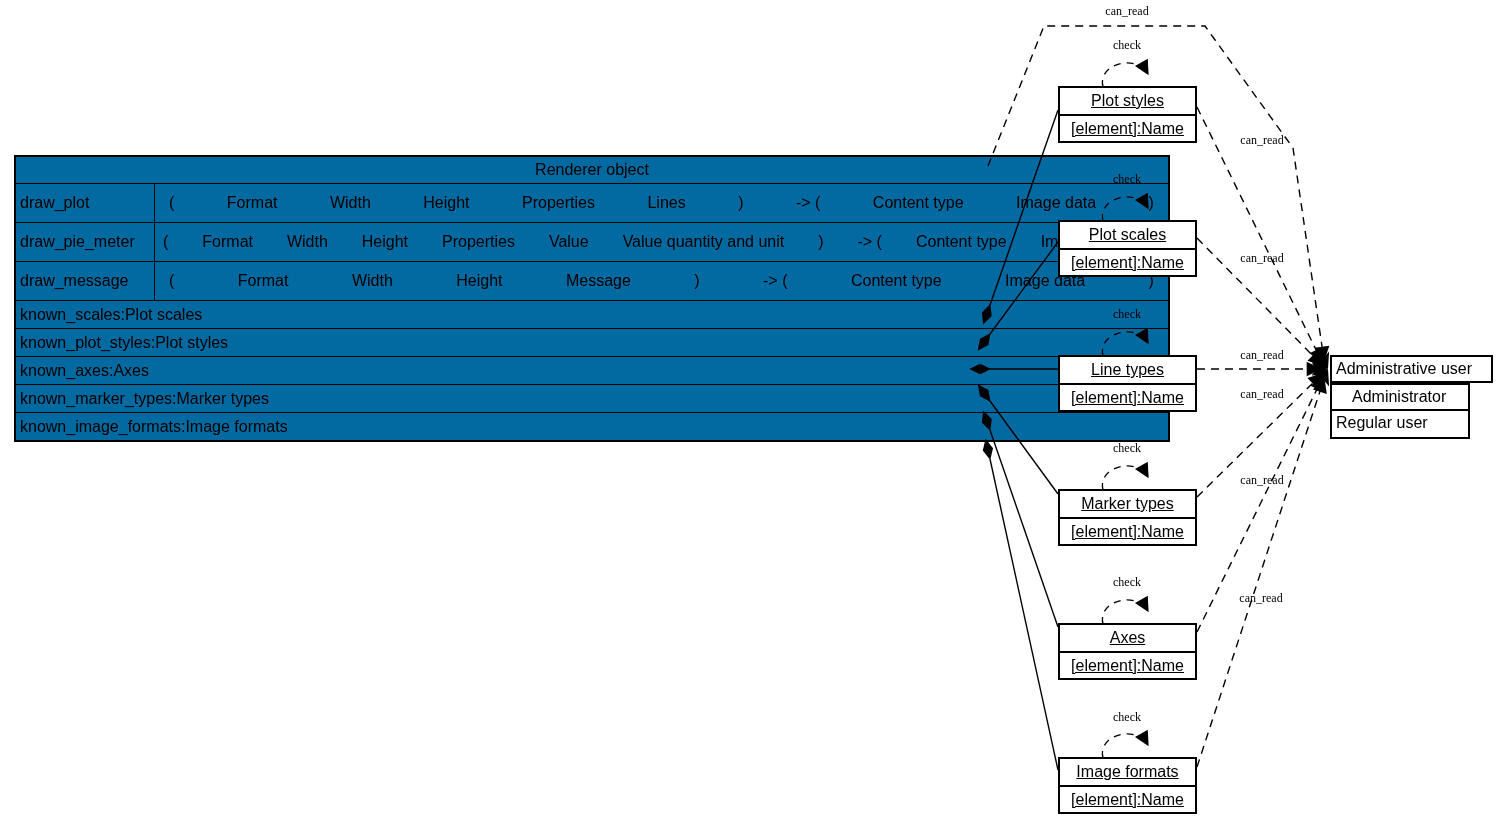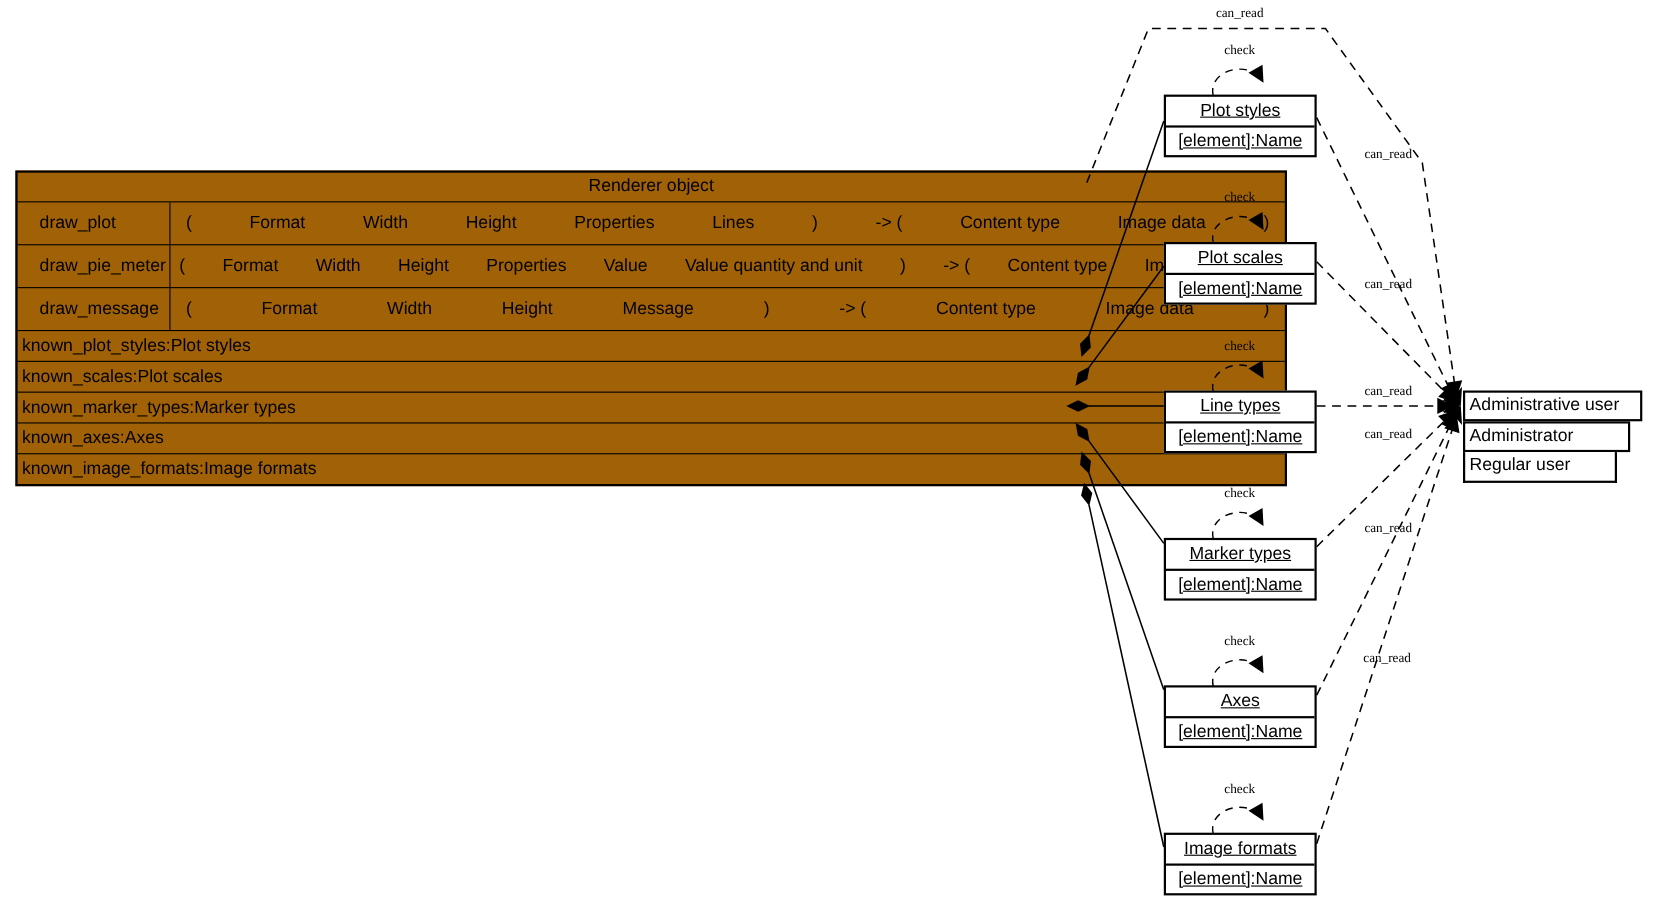"Renderer object" .renderer { background: #a16207 -> #0369a1 }
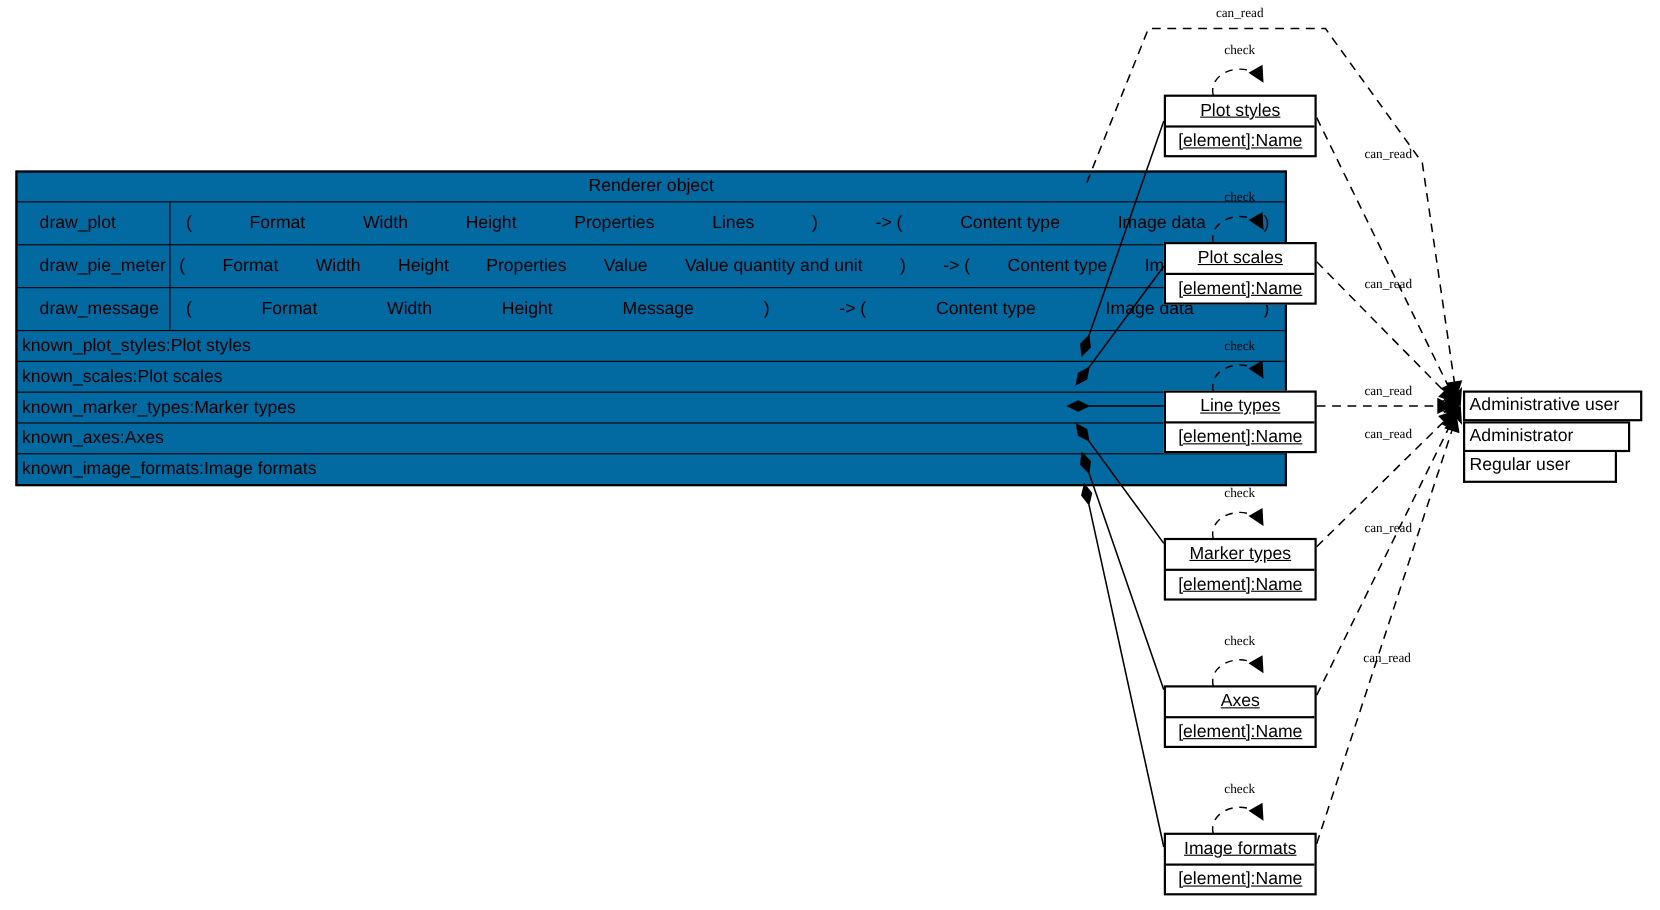"draw_plot" .m-name { padding-left: 20px -> 4px }
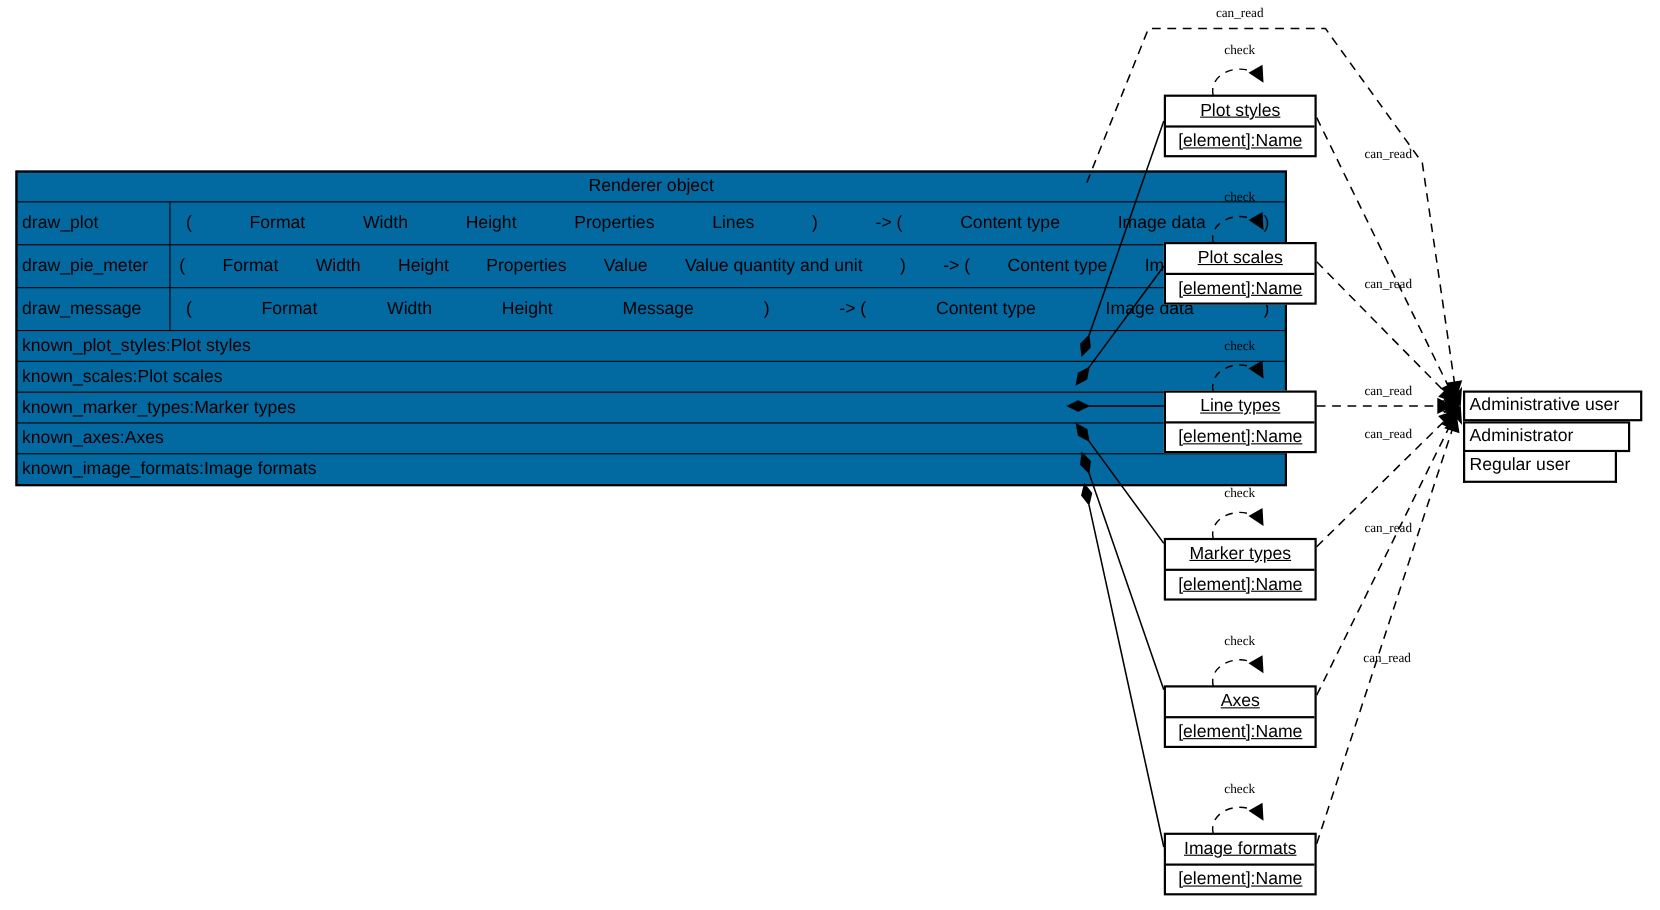"known_plot_styles:Plot styles" div.r-attr { order: before "known_scales:Plot scales" -> after "known_scales:Plot scales" }
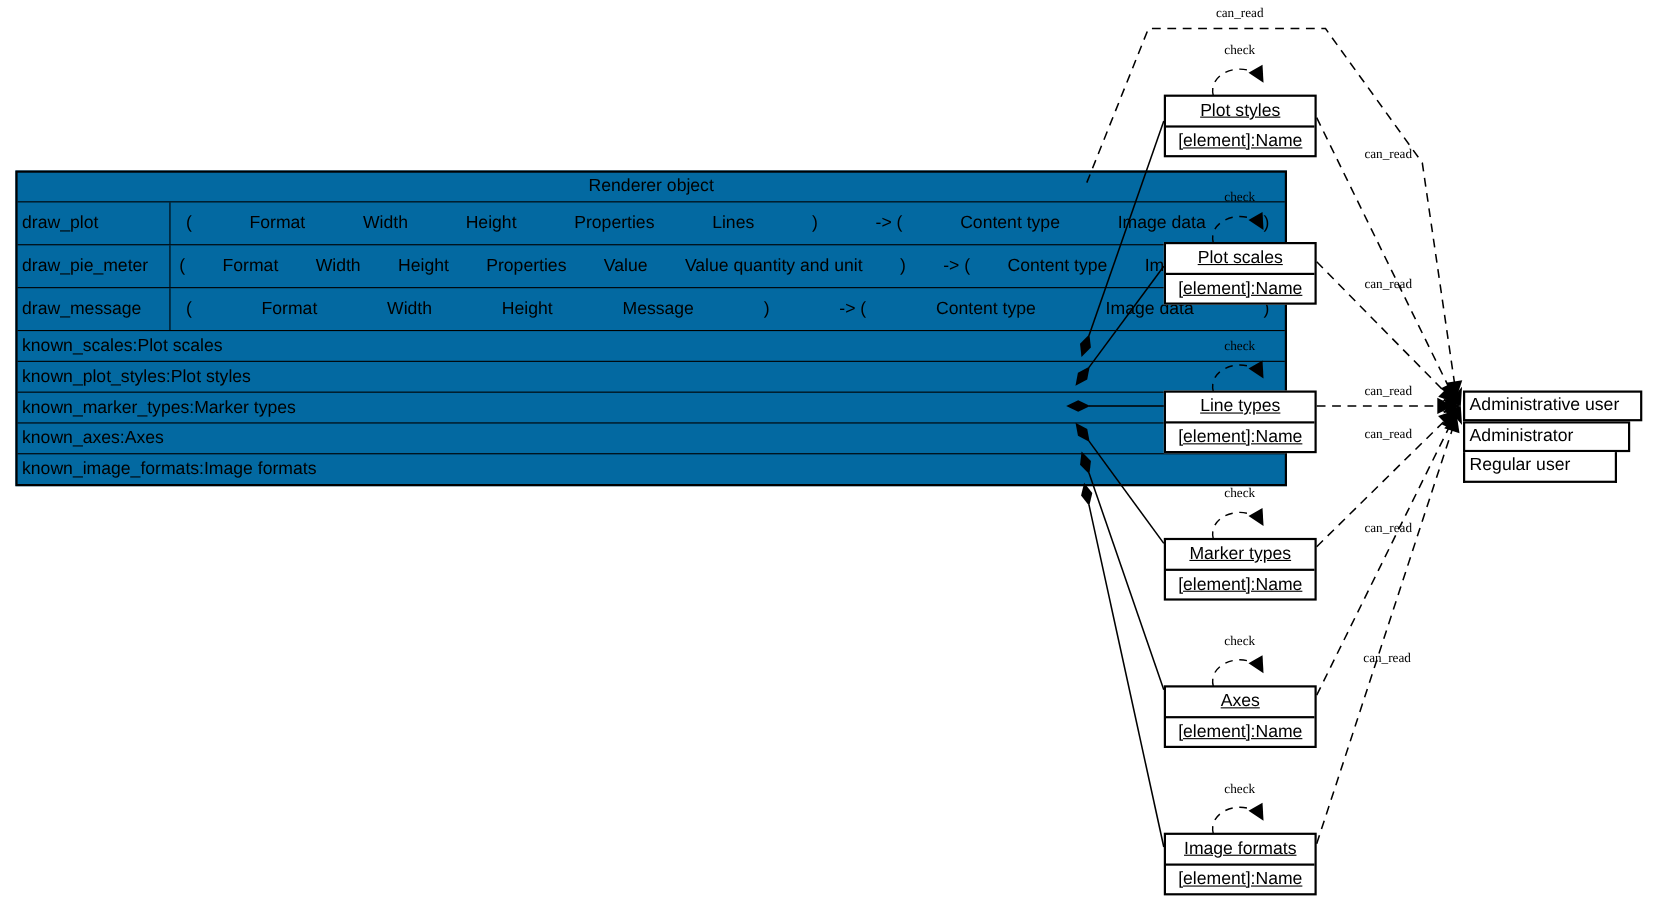"known_marker_types:Marker types" div.r-attr { order: before "known_axes:Axes" -> after "known_axes:Axes" }
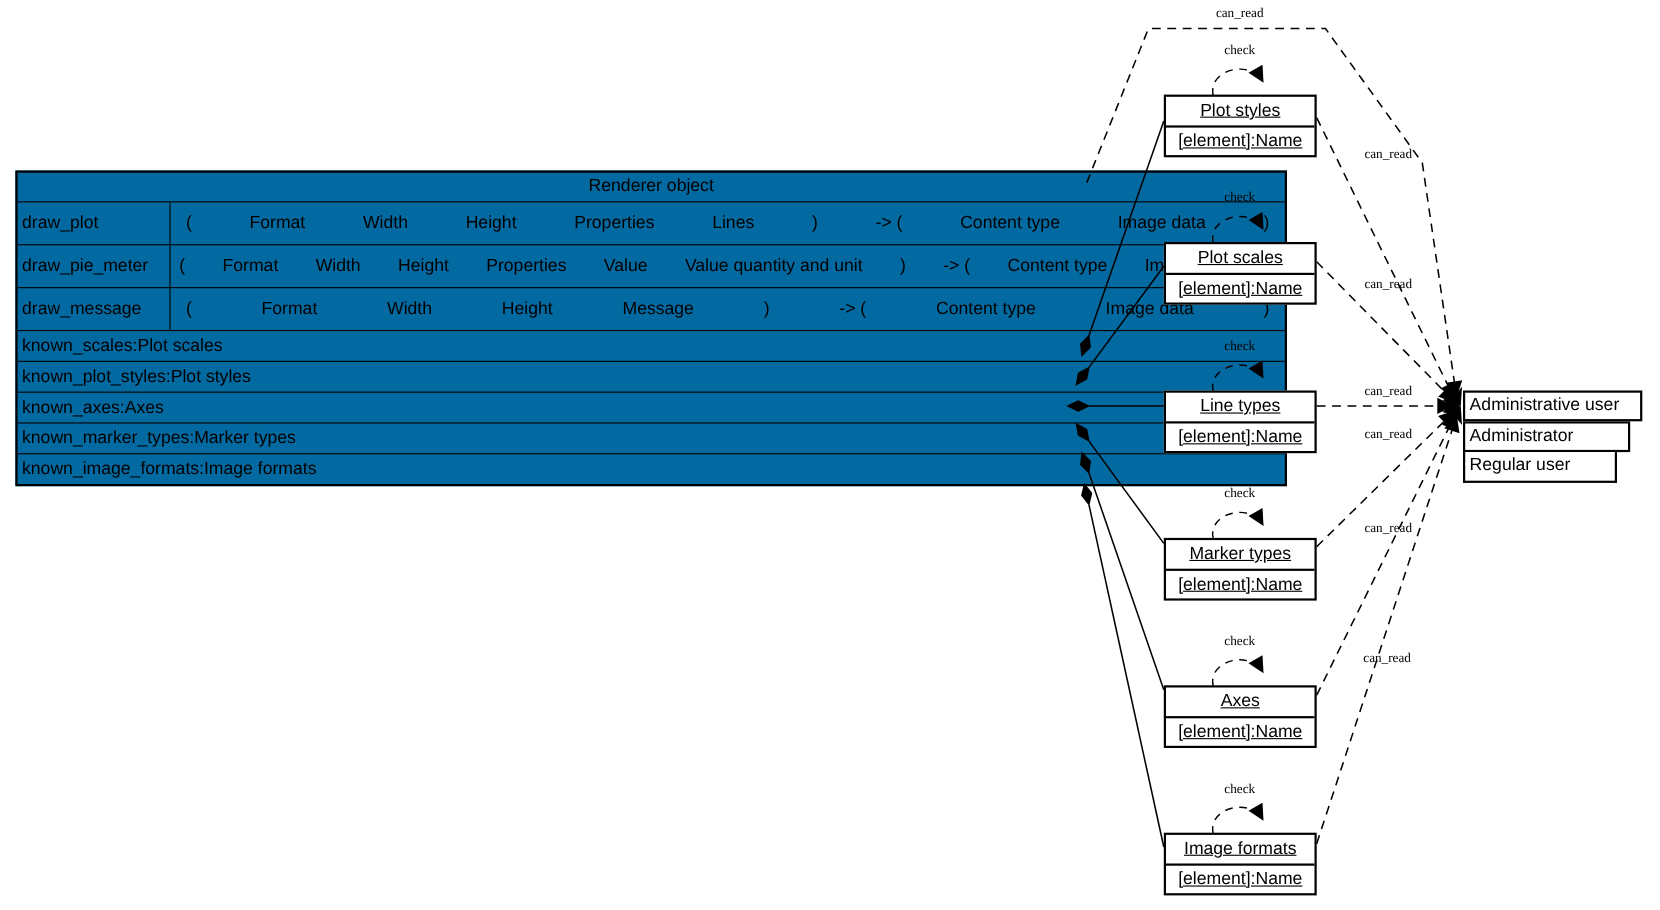"Administrator" .u-row1 { padding-left: 4px -> 20px; width: 152px -> 140px }
